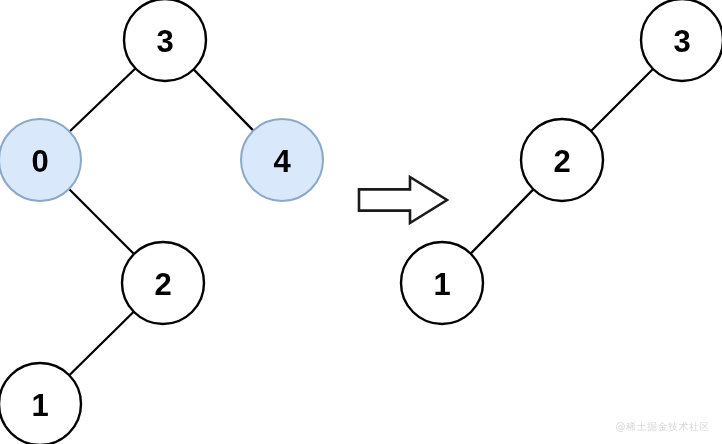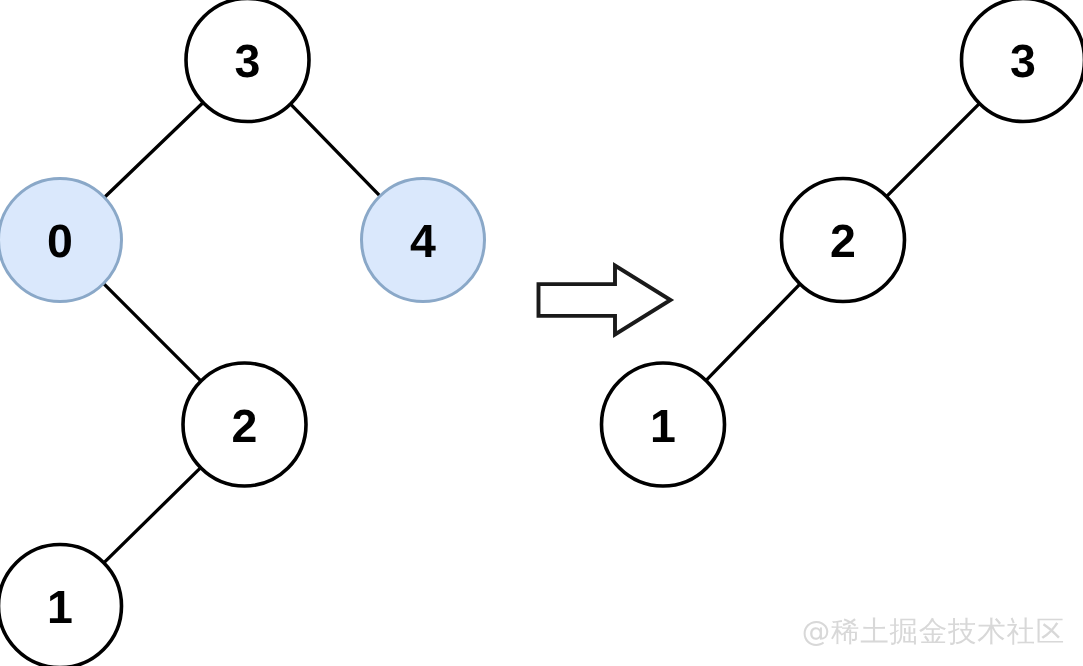"@稀土掘金技术社区" .watermark-text { font-size: 19px -> 10px }
